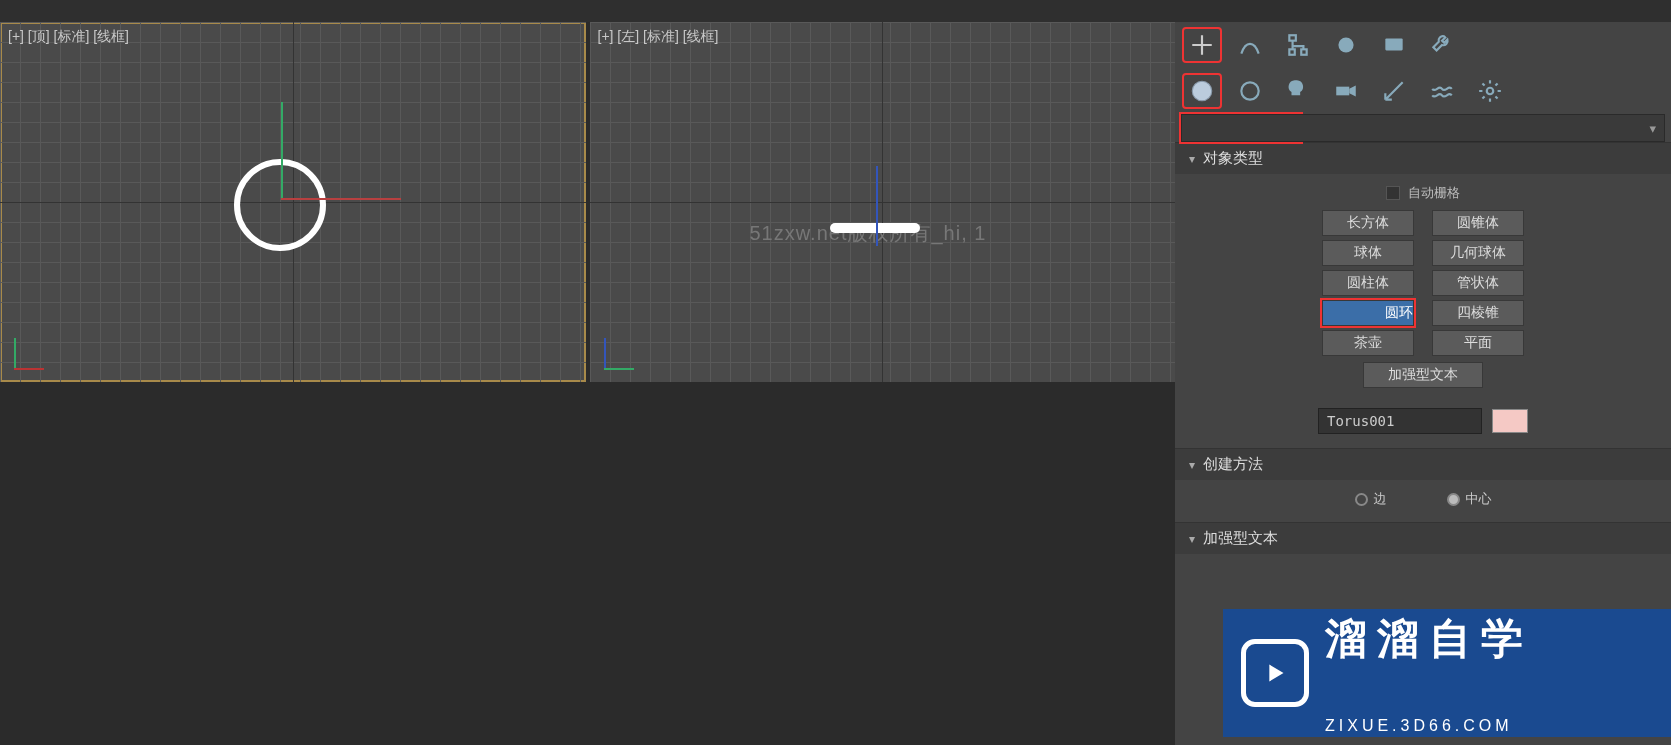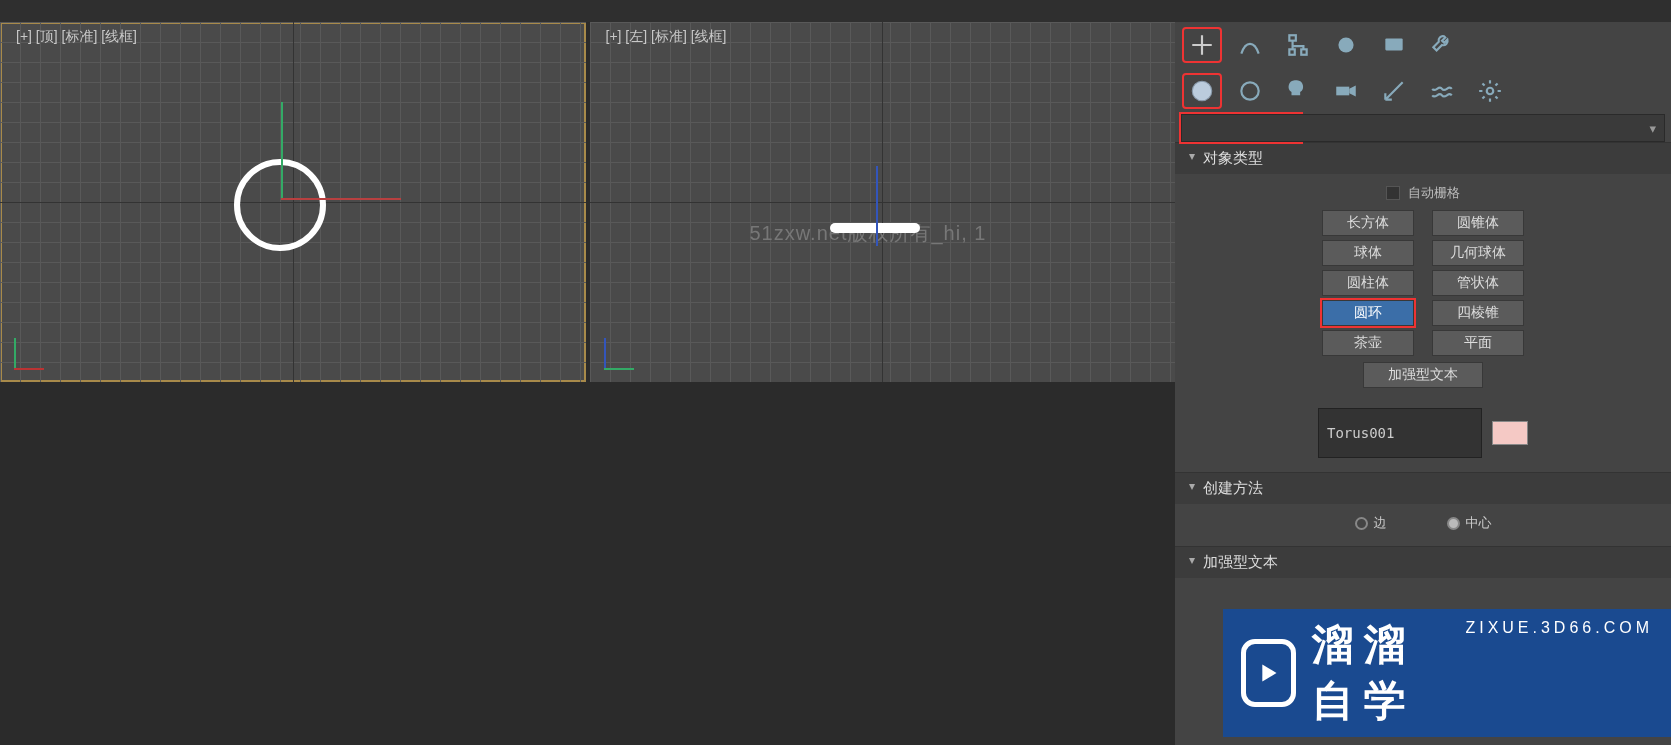"[+] [顶] [标准] [线框]" .viewport-label { margin-left: 8px -> none }
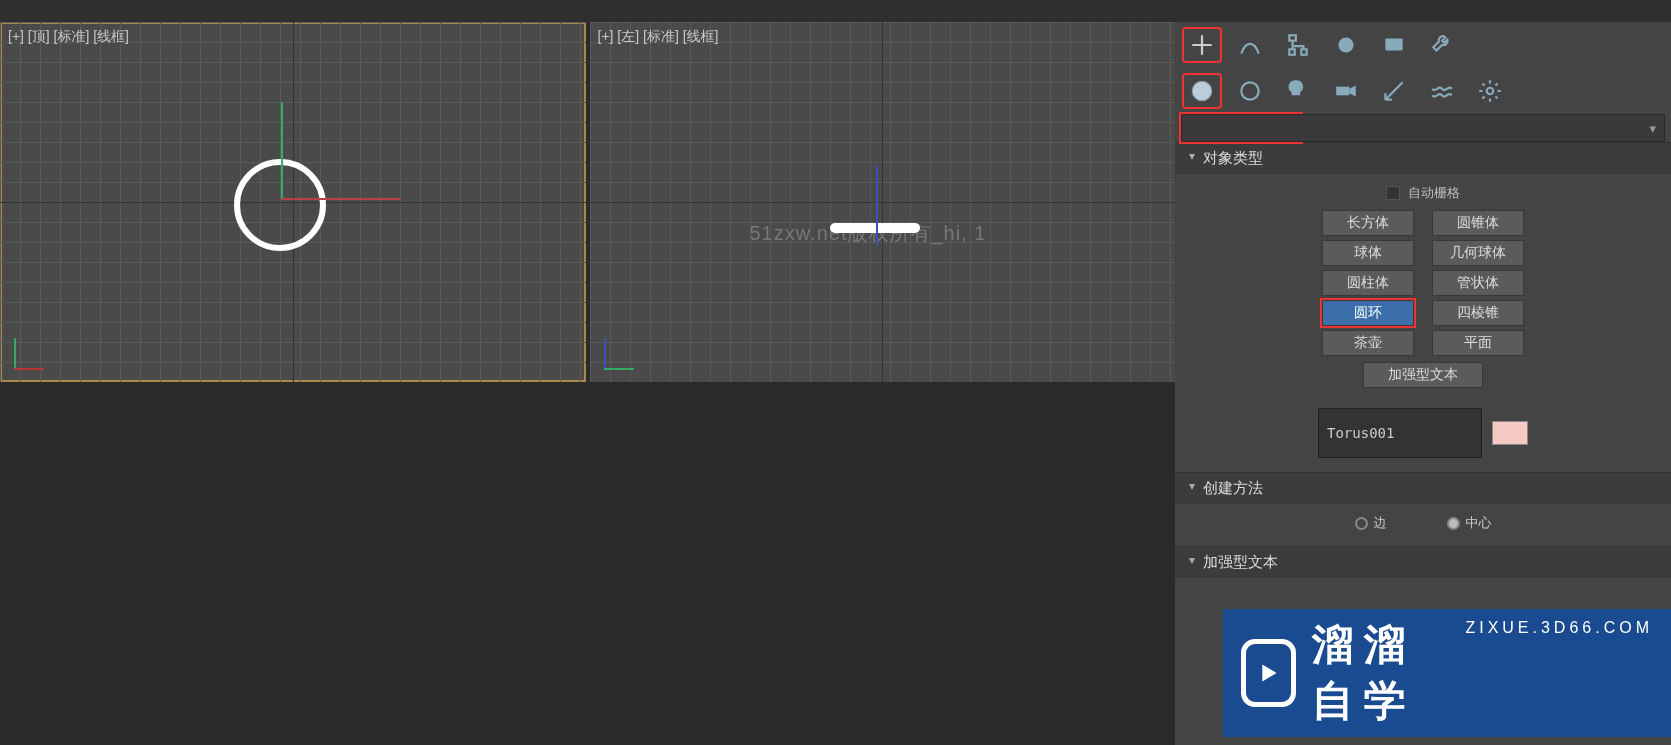"对象类型" .rollout-header { align-items: flex-start -> center }
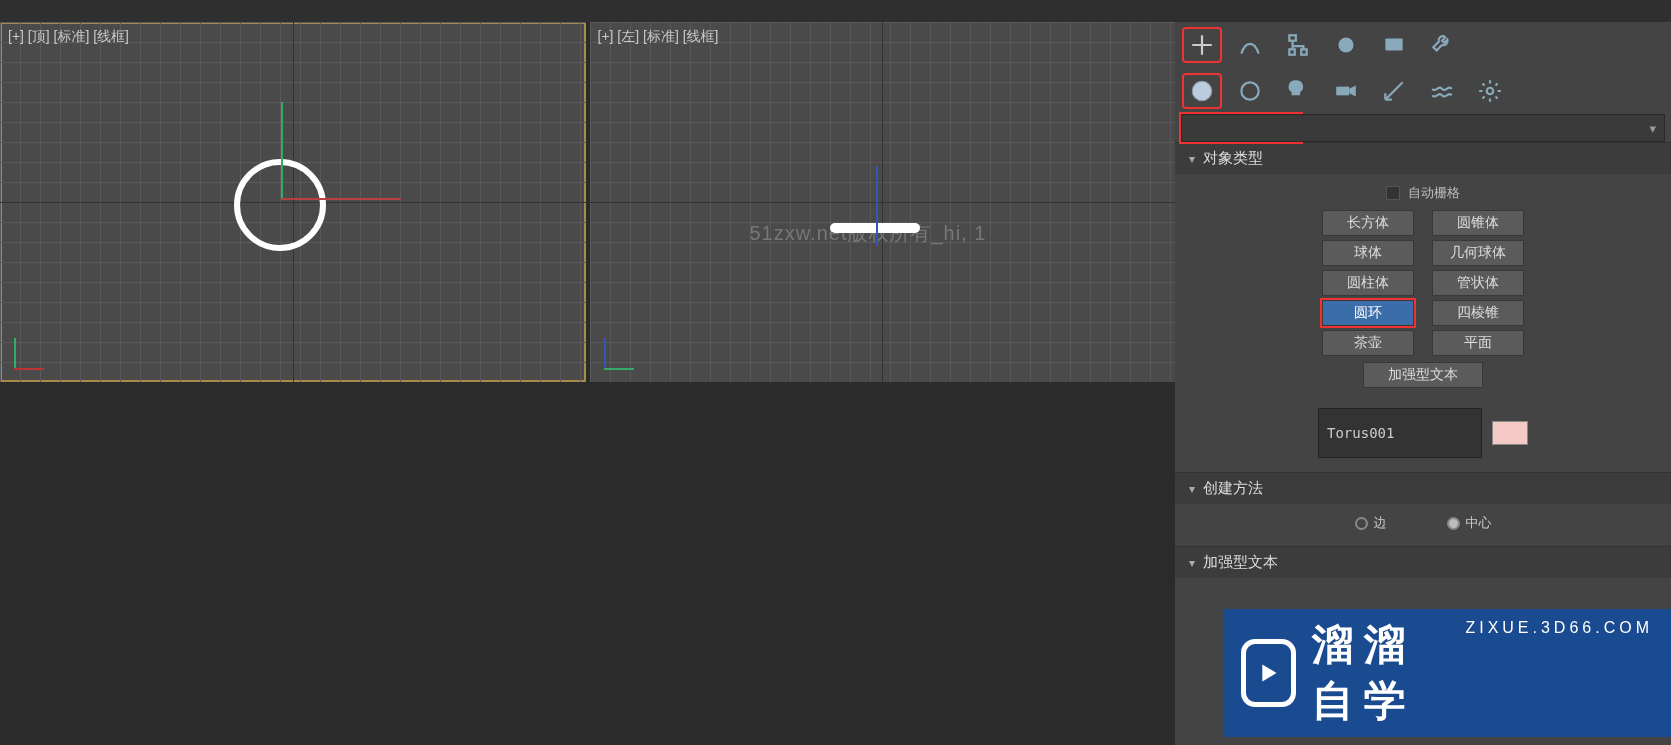"圆环" .p-btn.selected { justify-content: none -> flex-end }
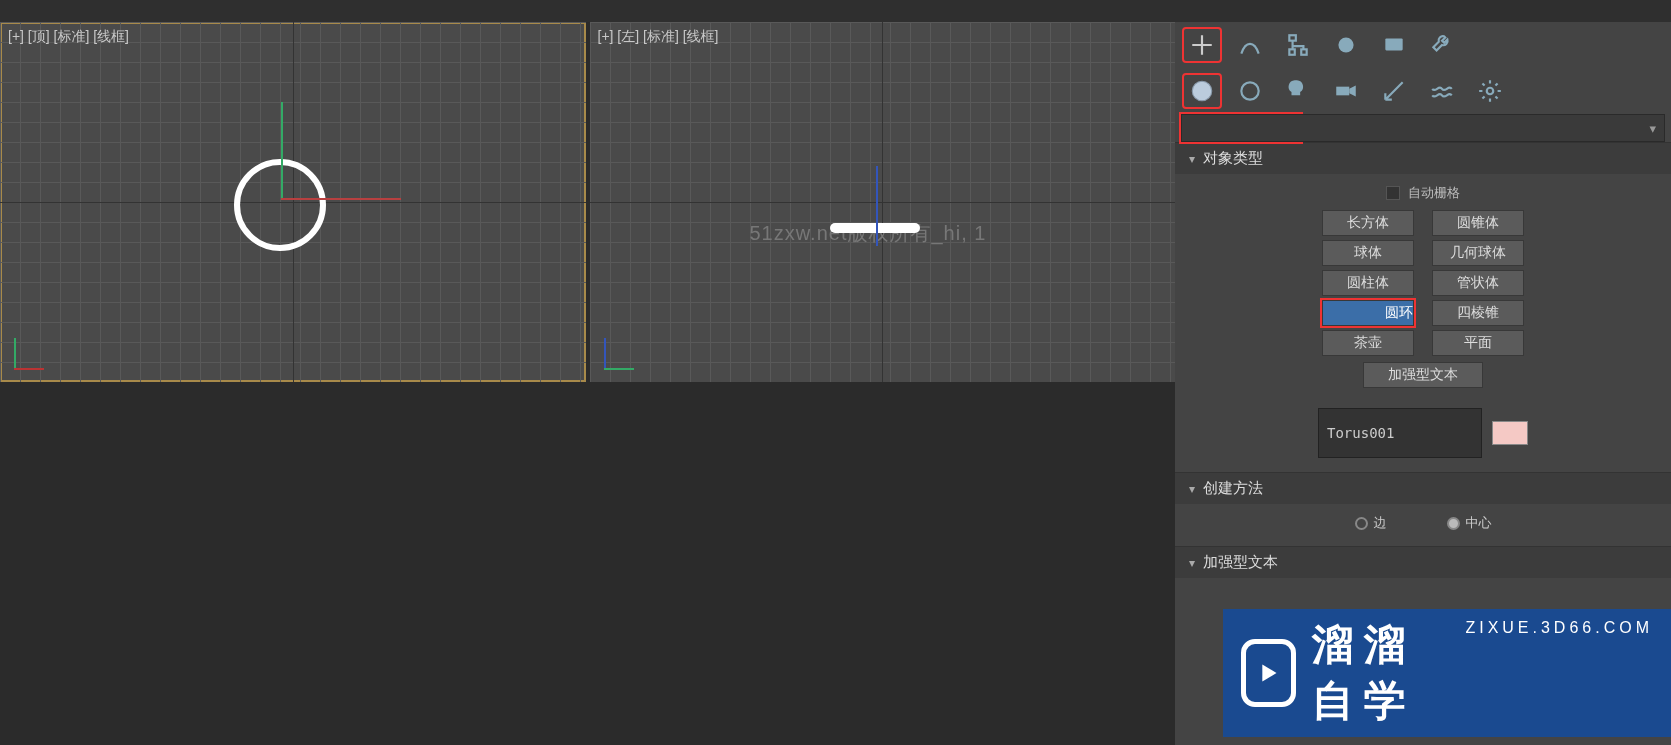"Torus001" .name-input { padding: 16px 8px -> 4px 8px }
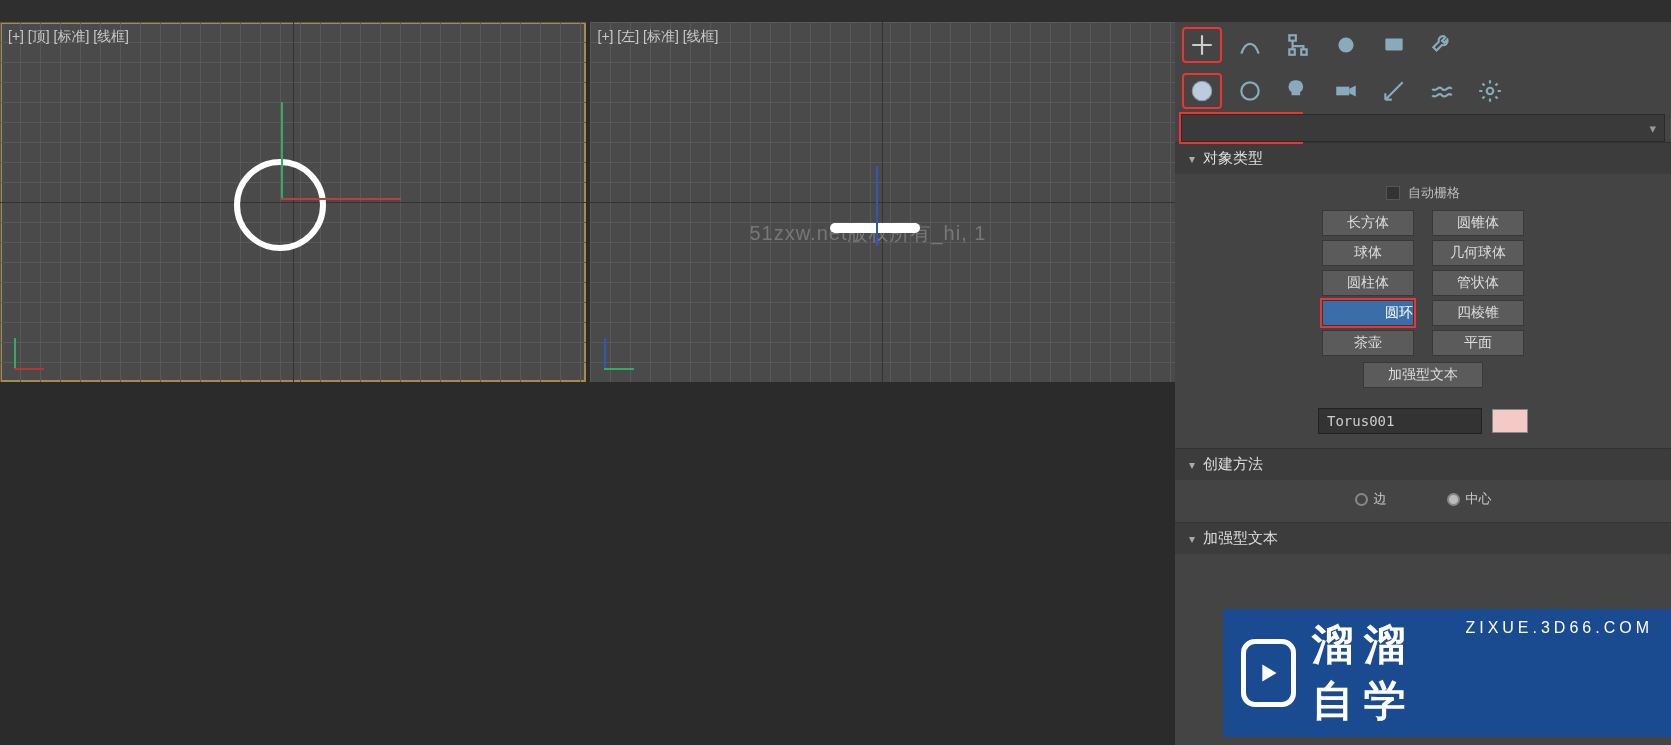"溜溜自学" .logo-banner .cn { flex-direction: row -> column }
